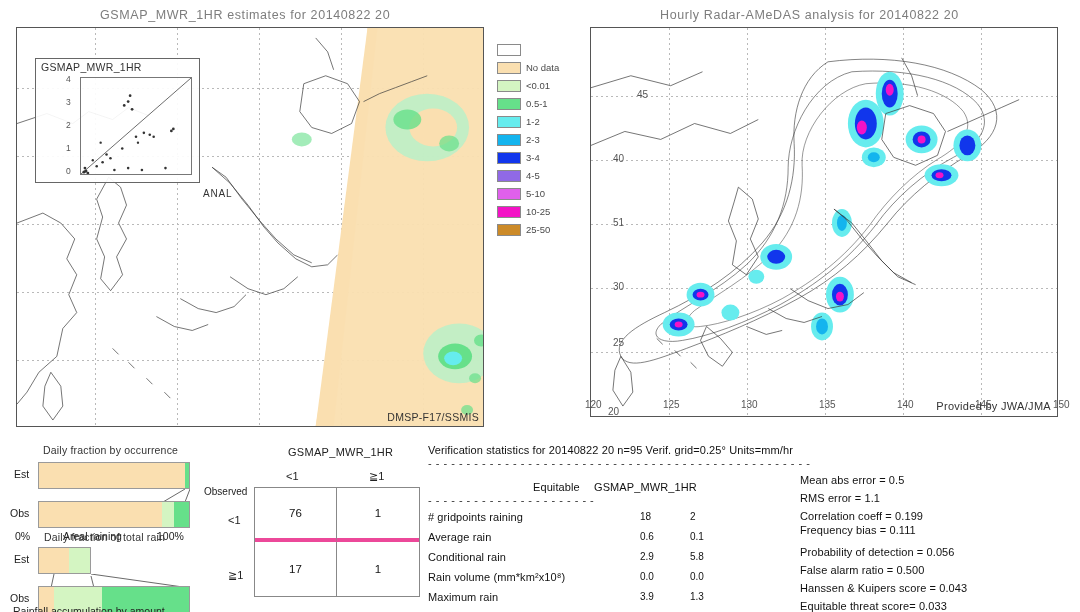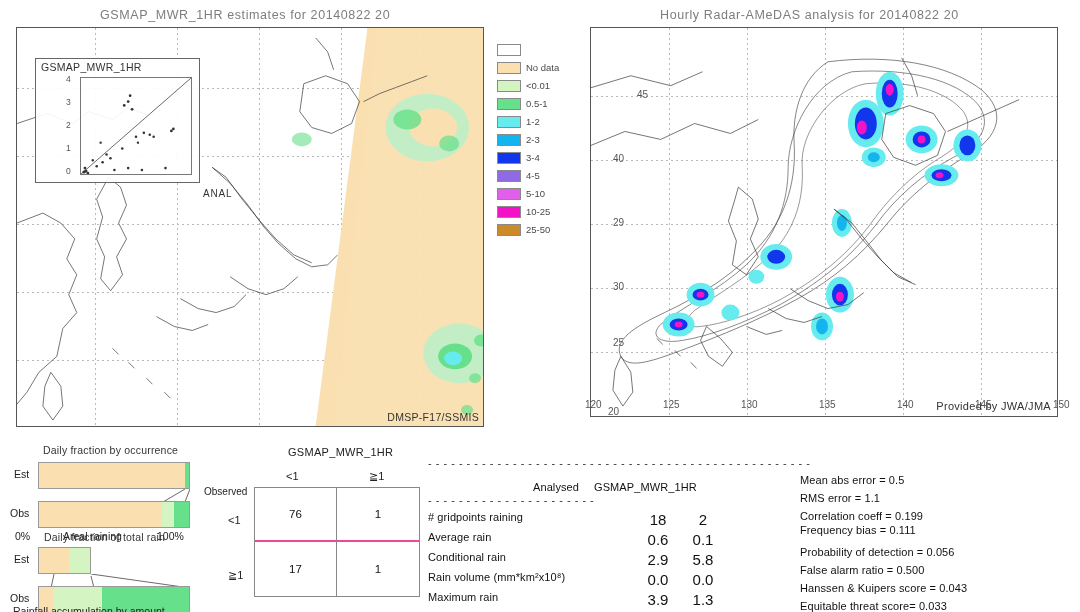"29" div.axlab { text: 29 -> 51 }
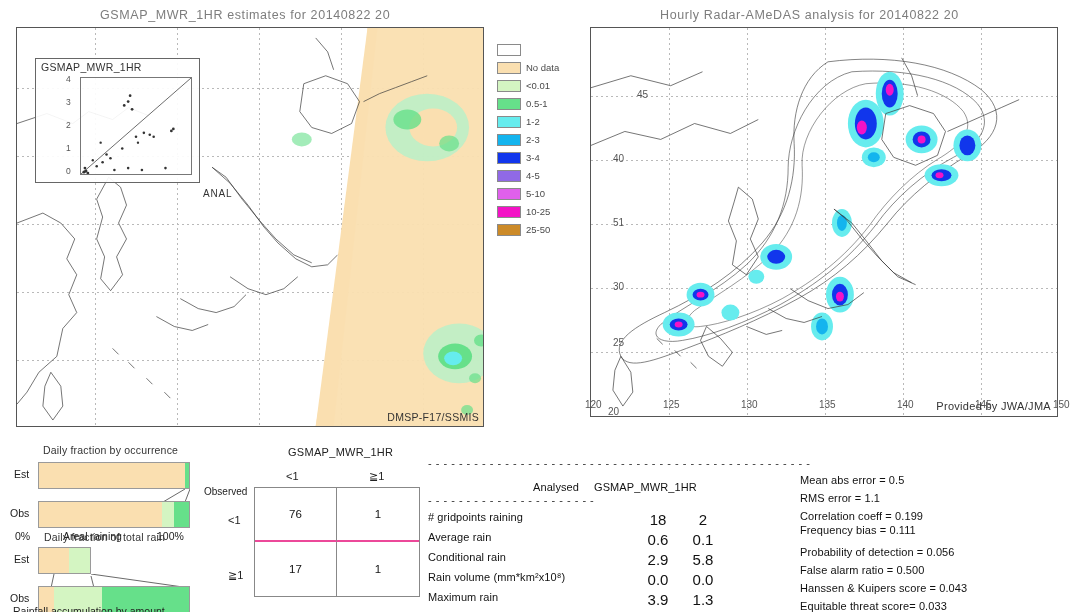"Verification statistics for 20140822 20" div.stat { html: none -> <div>Verification statistics for 20140822 20 n=95 Verif. grid=0.25° Units=mm/hr</div> }
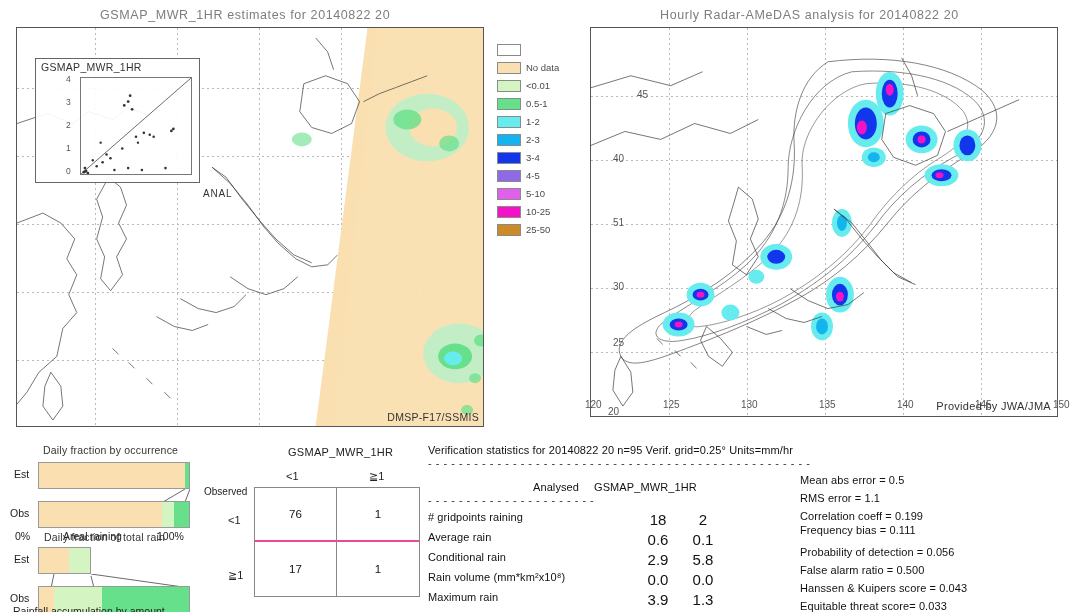"Analysed" div.stat { text: Analysed -> Equitable }
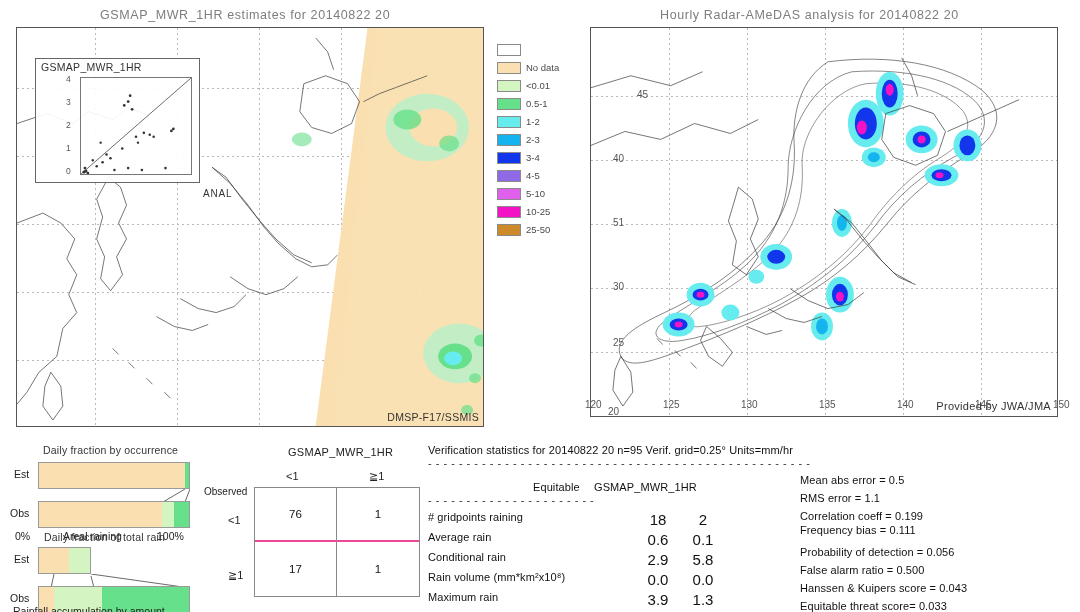"76" #ct-grid > div { border-bottom: 2px solid #ec4899 -> 4px solid #ec4899 }
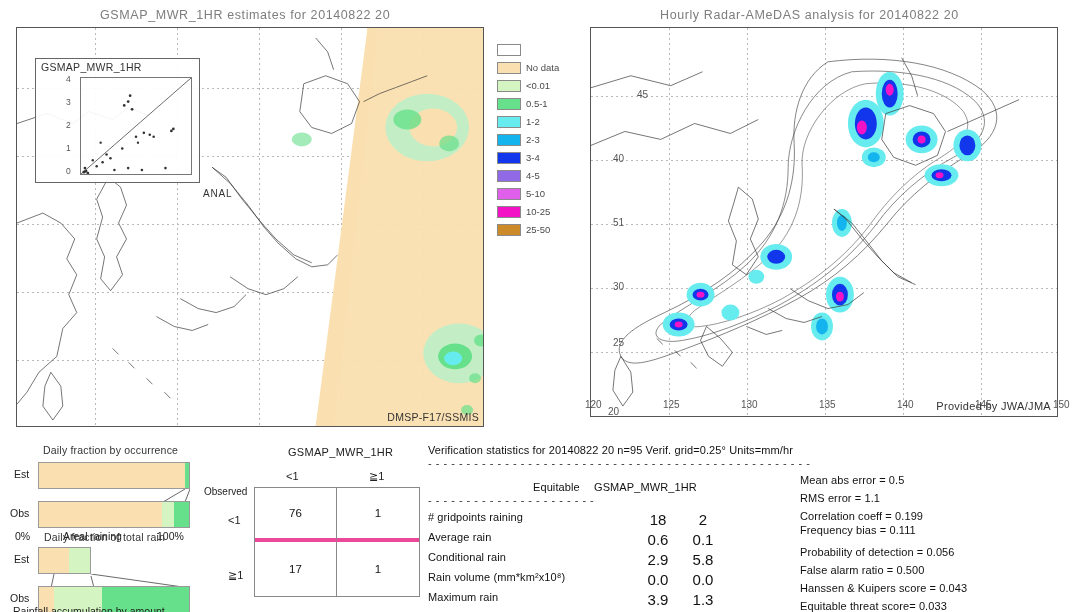"18" .num { font-size: 15px -> 10px; text-align: center -> left }
